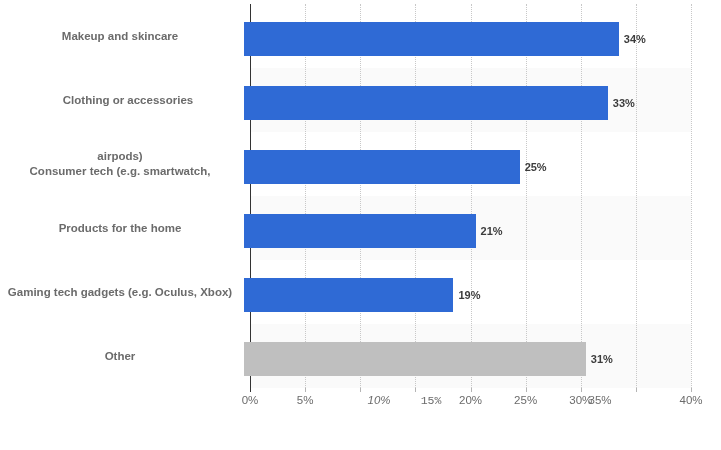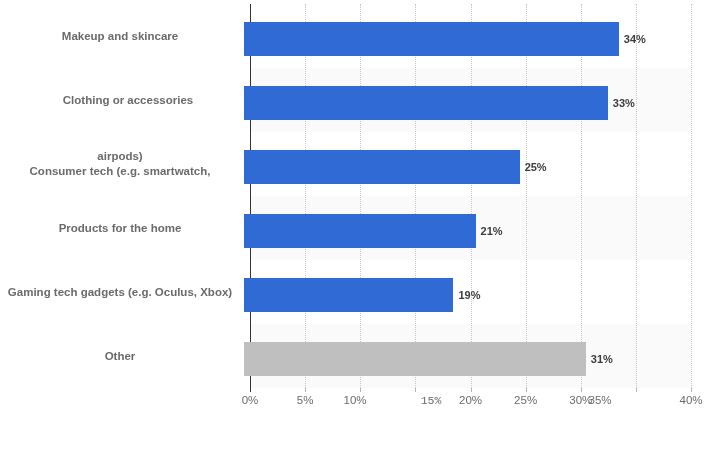"10%" div.x-tick { font-style: none -> italic; left: 355px -> 379px }
